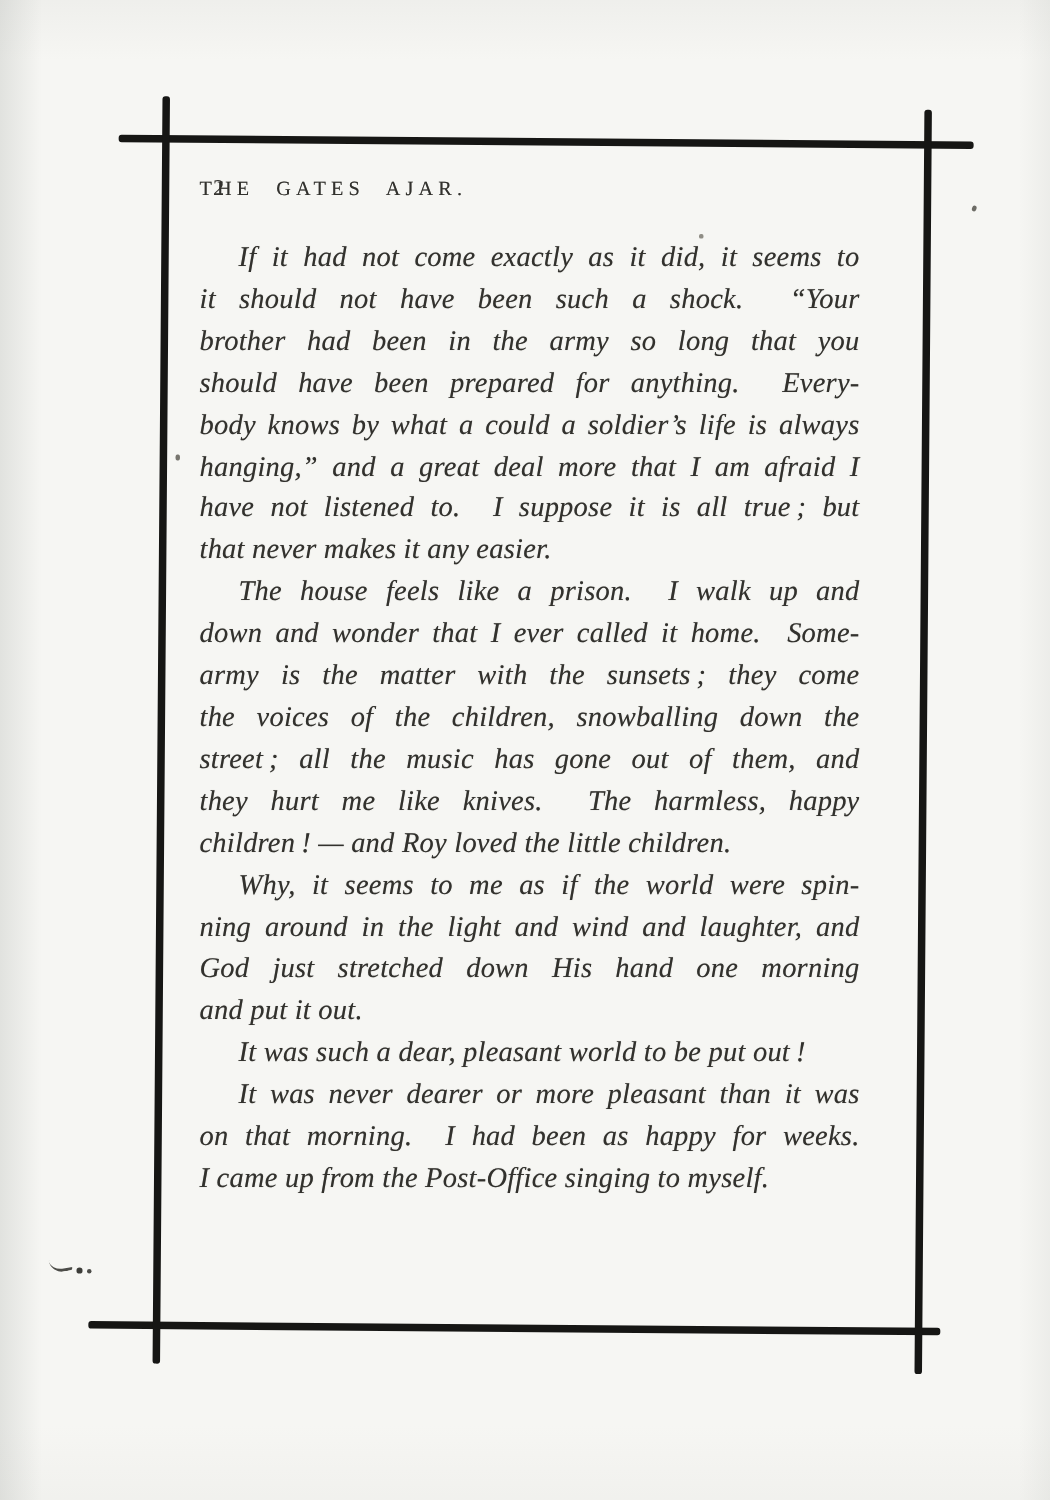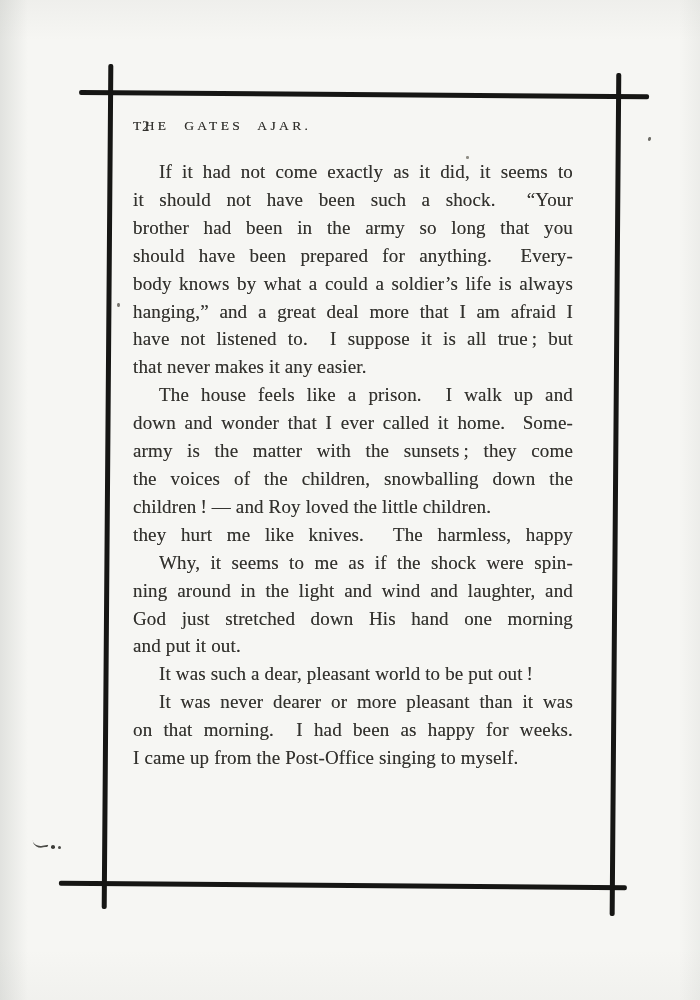"If it had not come" .line { font-style: none -> italic }
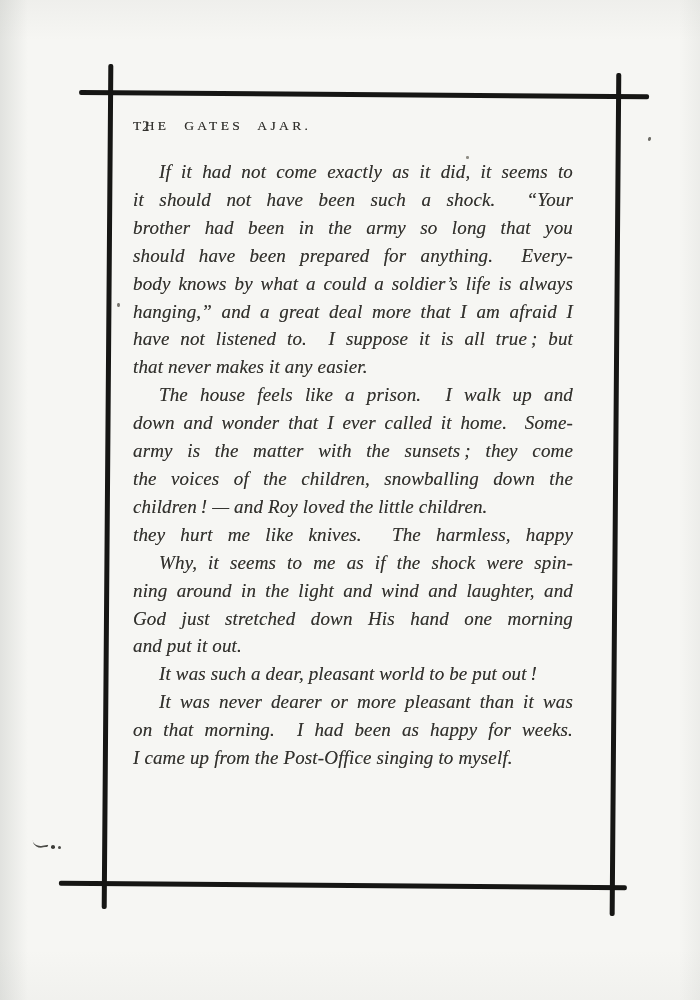"street ; all the music" div.line { html: none -> <div>street ; all the music has gone out of them, and</div> }
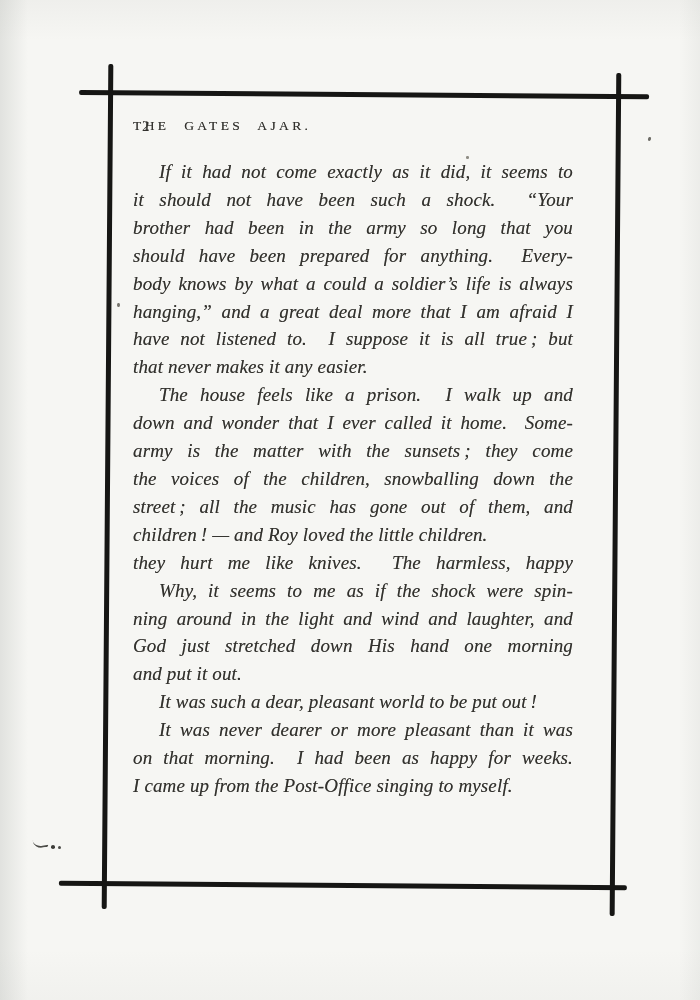"children ! — and Roy" div.line { order: before "they hurt me like knives." -> after "they hurt me like knives." }
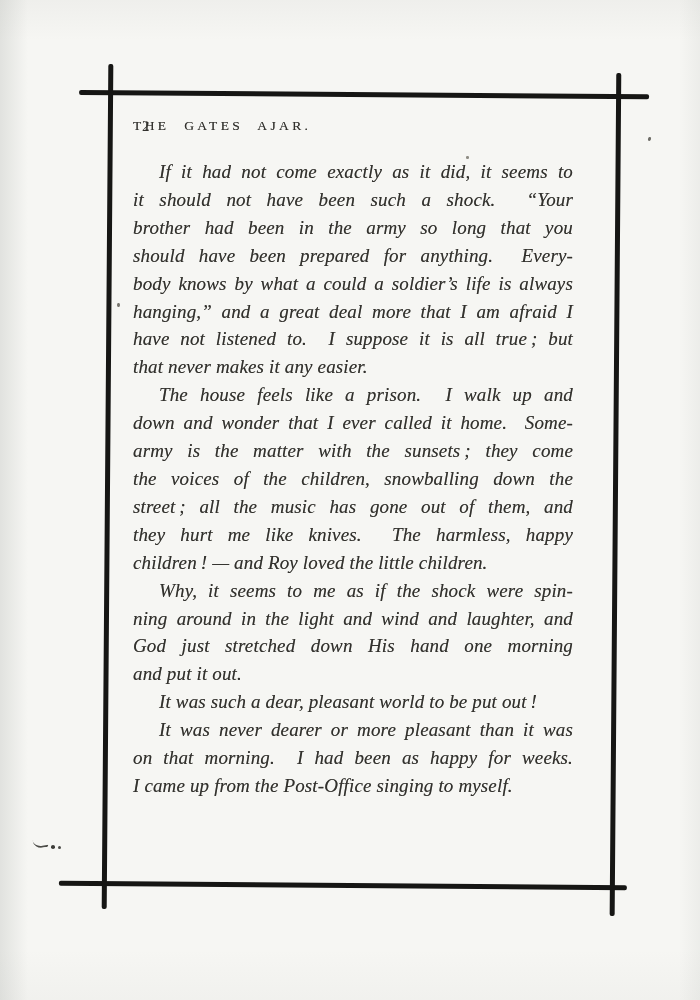"Why, it seems to me" div.line { text: shock -> world }
